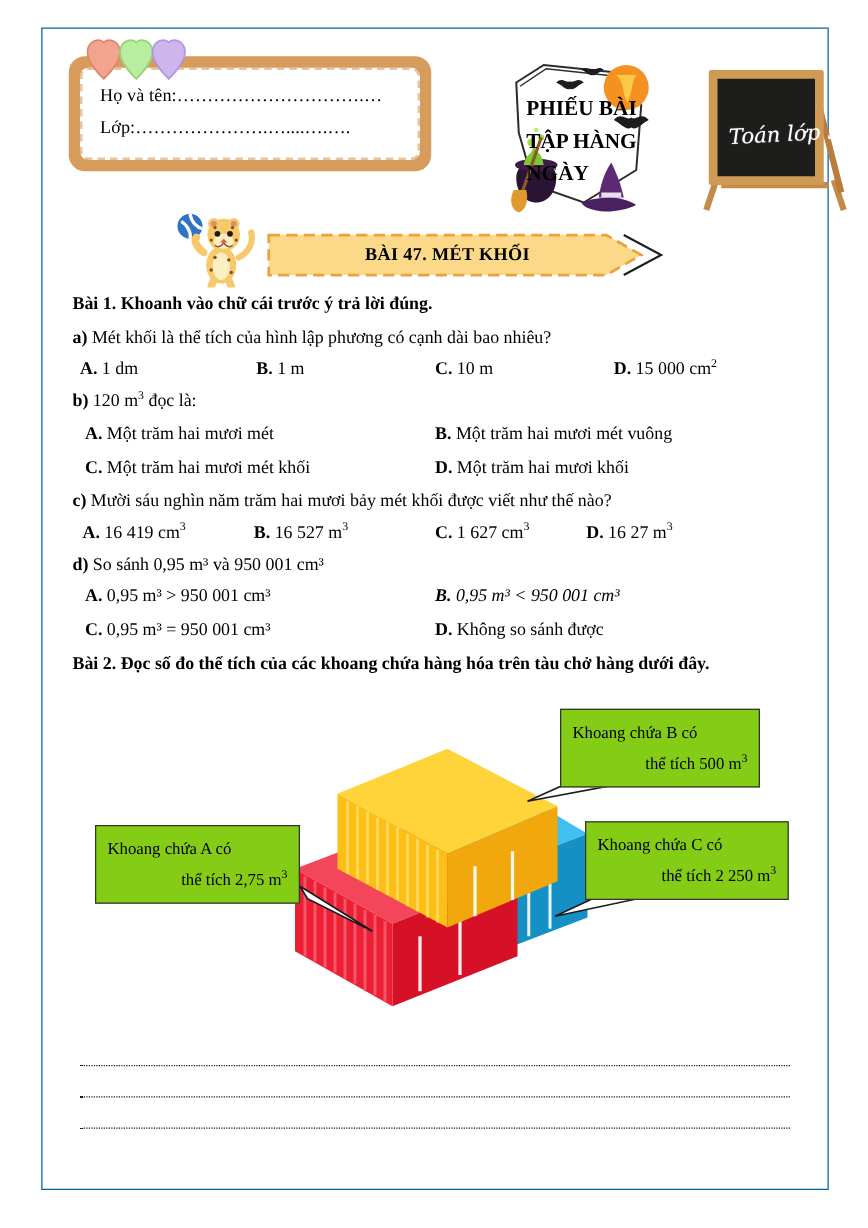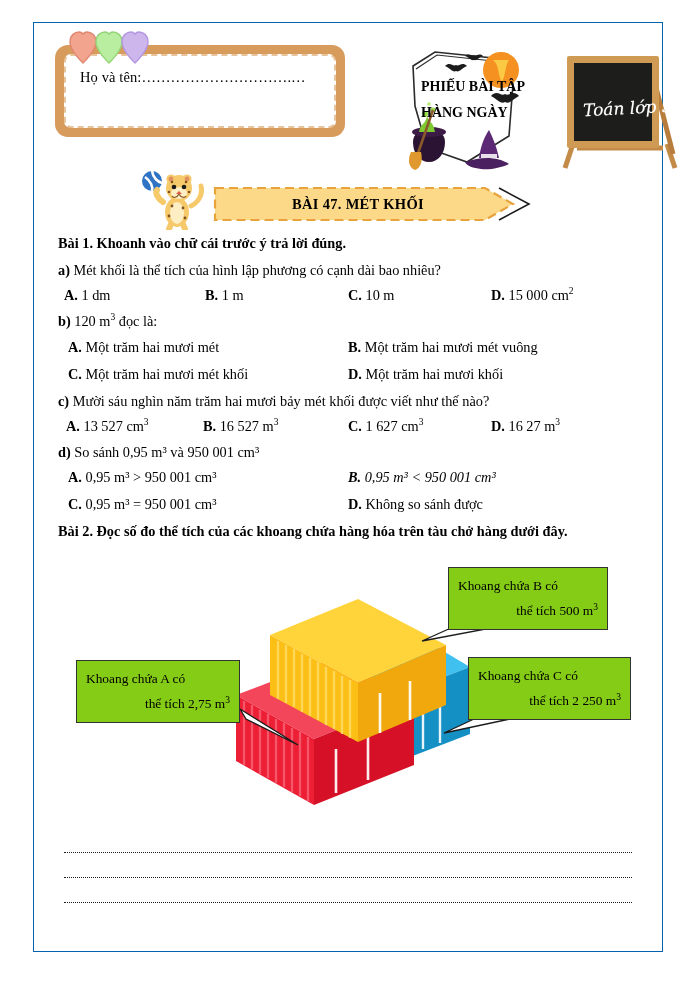"PHIẾU BÀI TẬP HÀNG NGÀY" .phieu-text { font-size: 14px -> 17px }
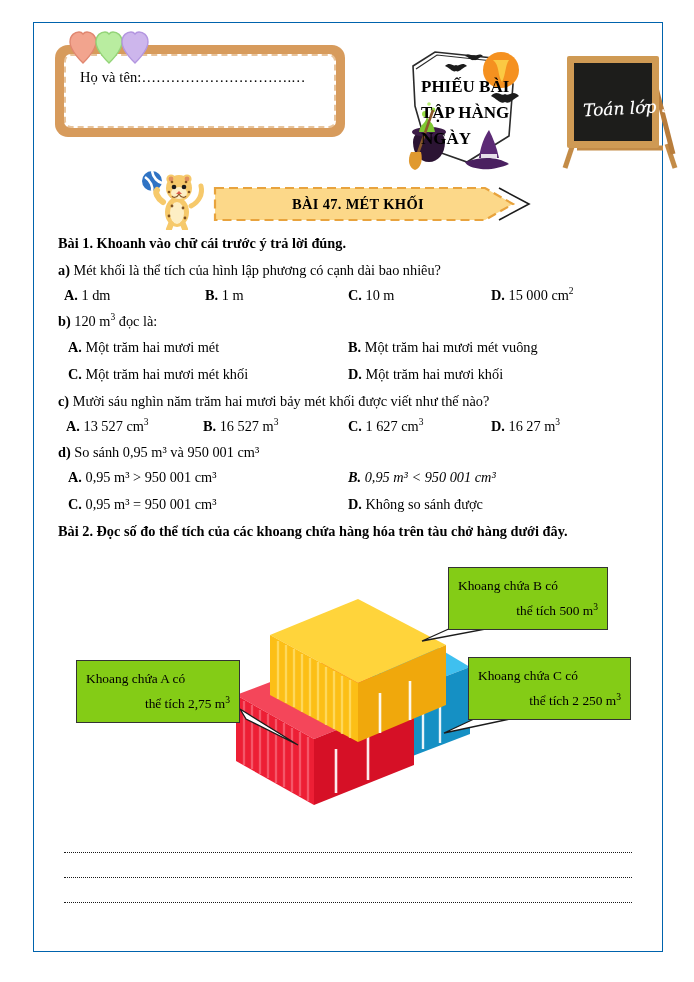"Lớp:………………….…....….…." div.namebox-line { html: none -> <div>Lớp:………………….…....….….</div> }
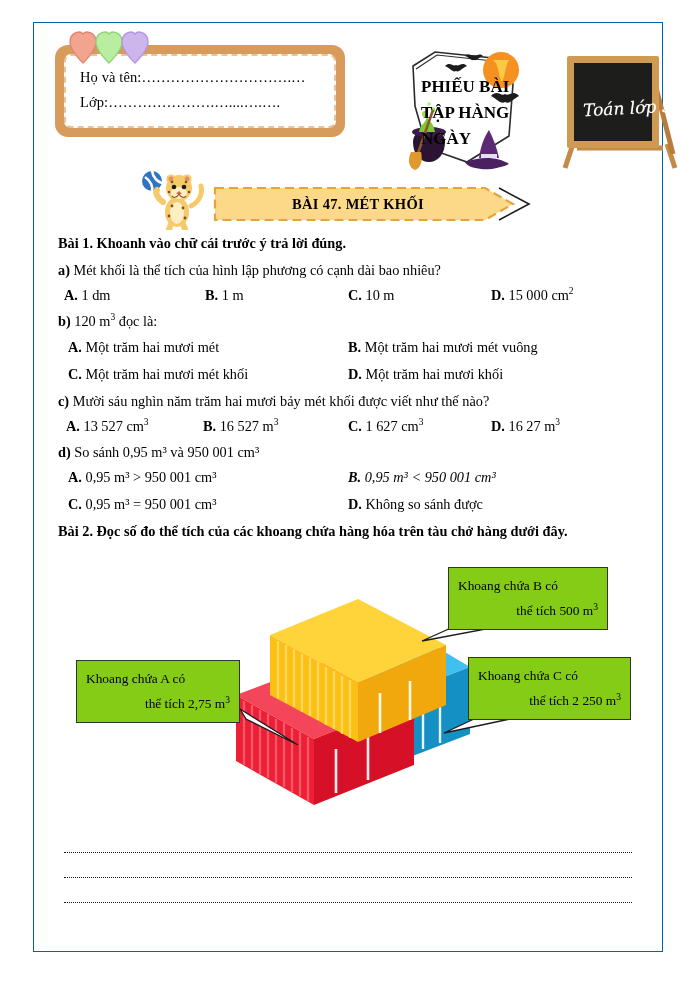"13 527 cm" span { text: 13 527 -> 16 419 }
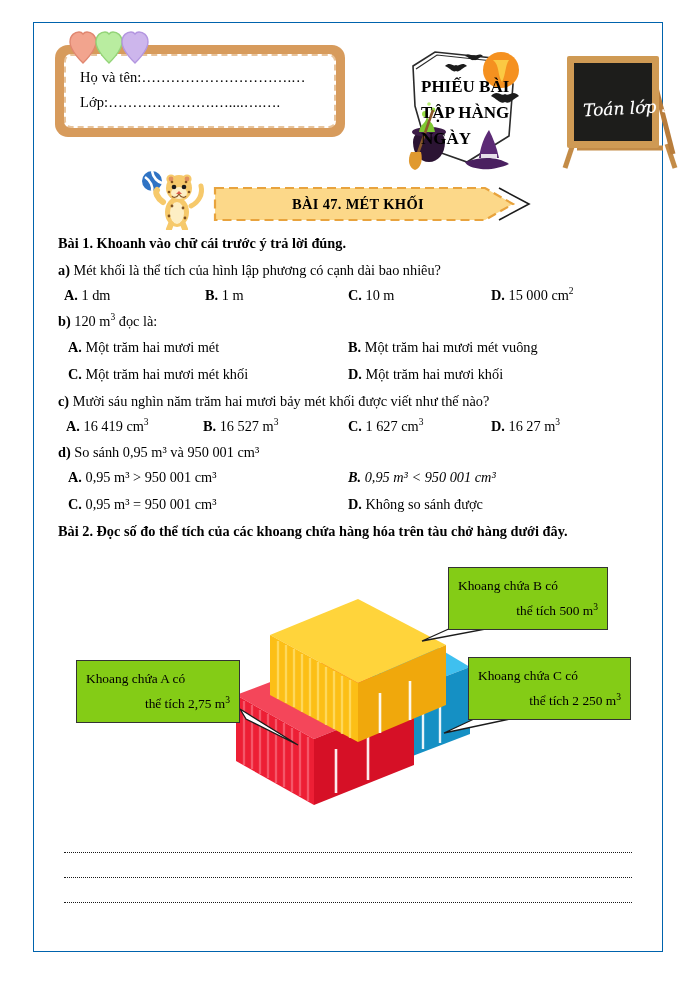"D. 16 27 m3" span.opt { left: 433px -> 411px }
